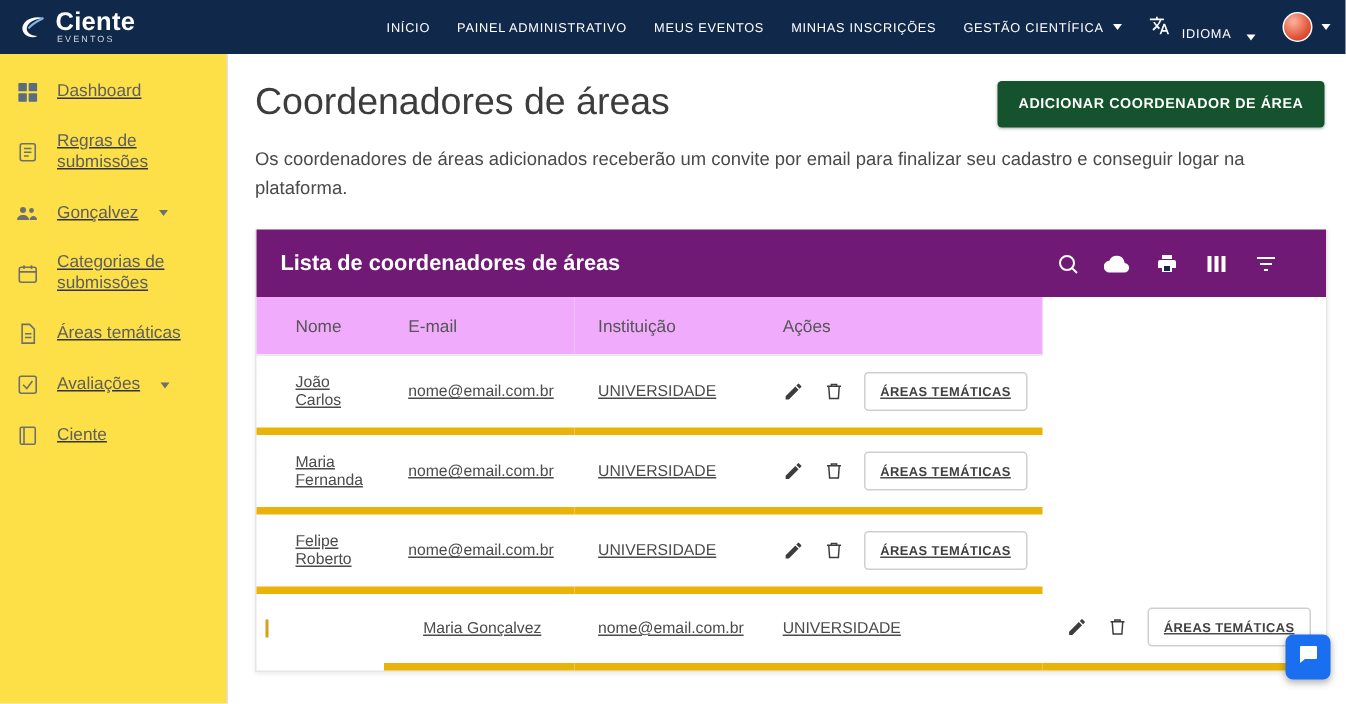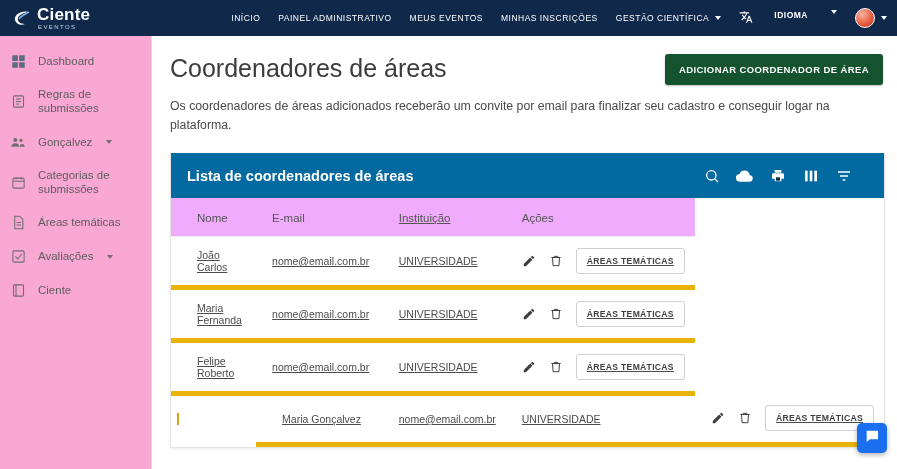"IDIOMA" .lang { align-items: flex-start -> flex-end; font-weight: bold -> none; gap: 21px -> 8px }
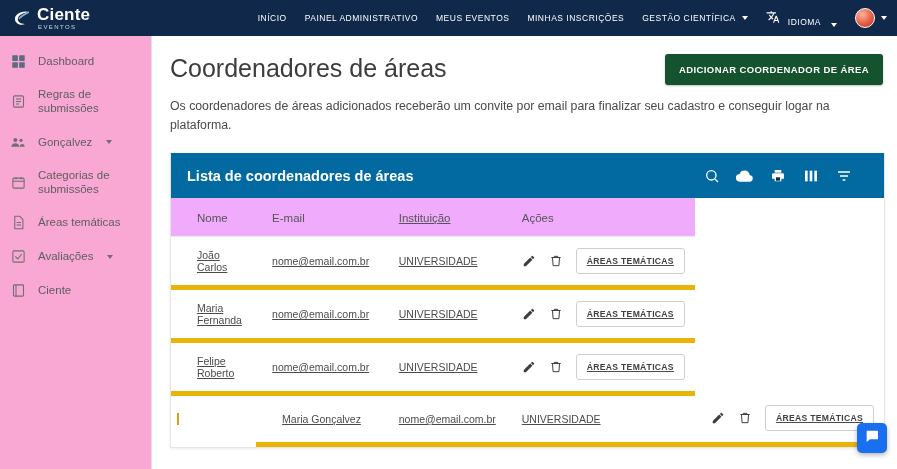"Dashboard" .sidebar { background: #f9a8d4 -> #fde047; text-decoration: none -> underline }
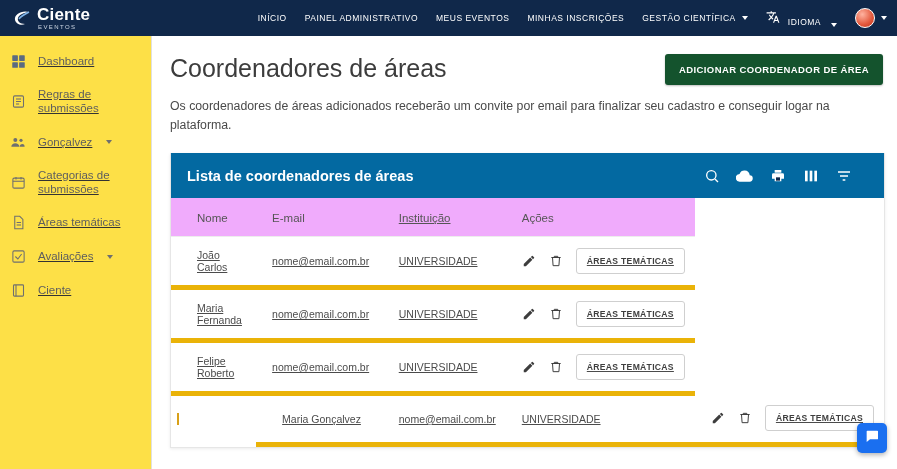"Lista de coordenadores de áreas" .card-head { background: #0369a1 -> #701a75 }
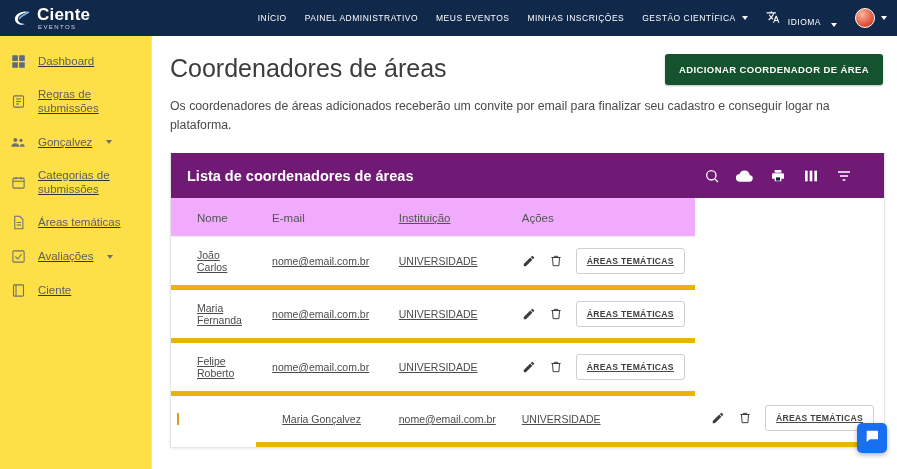"Instituição" .col-inst { text-decoration: underline -> none }
